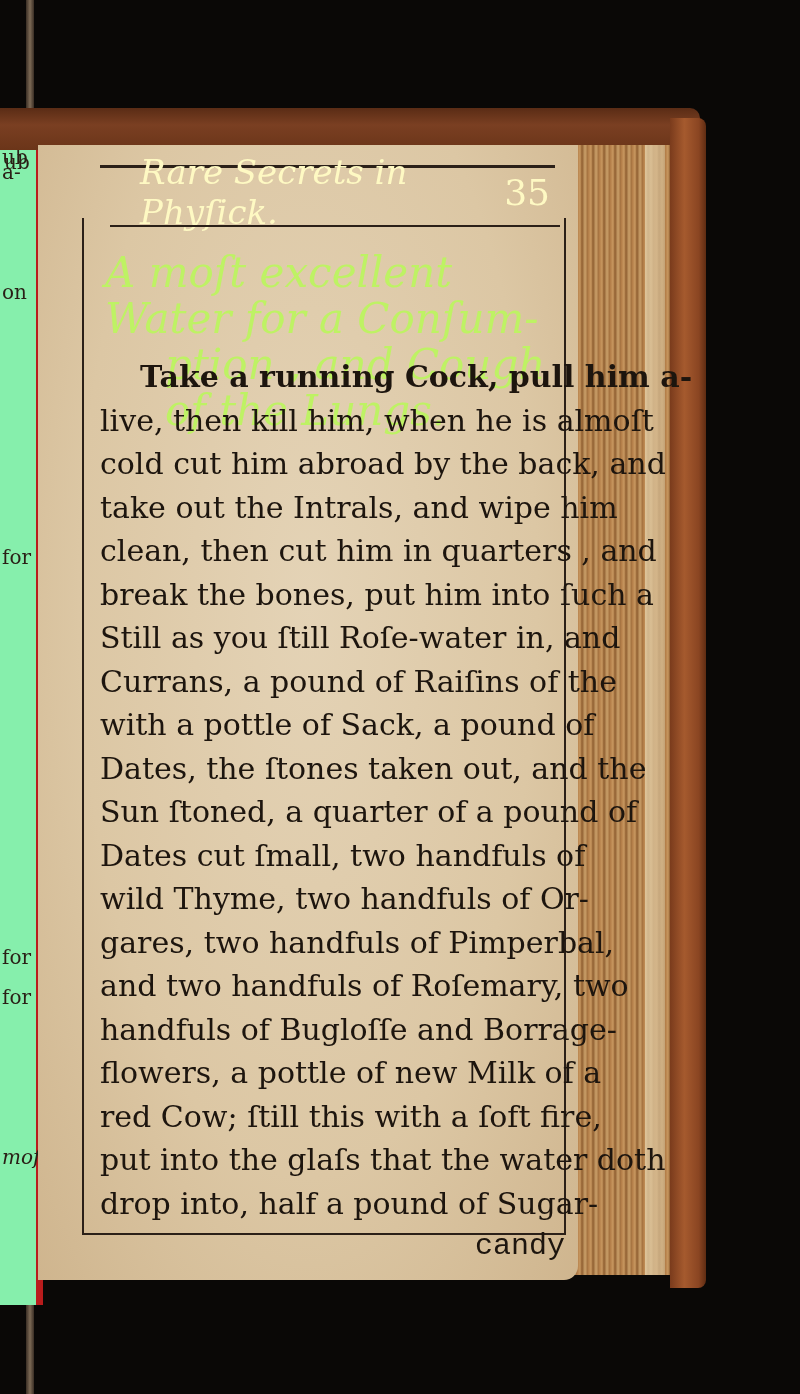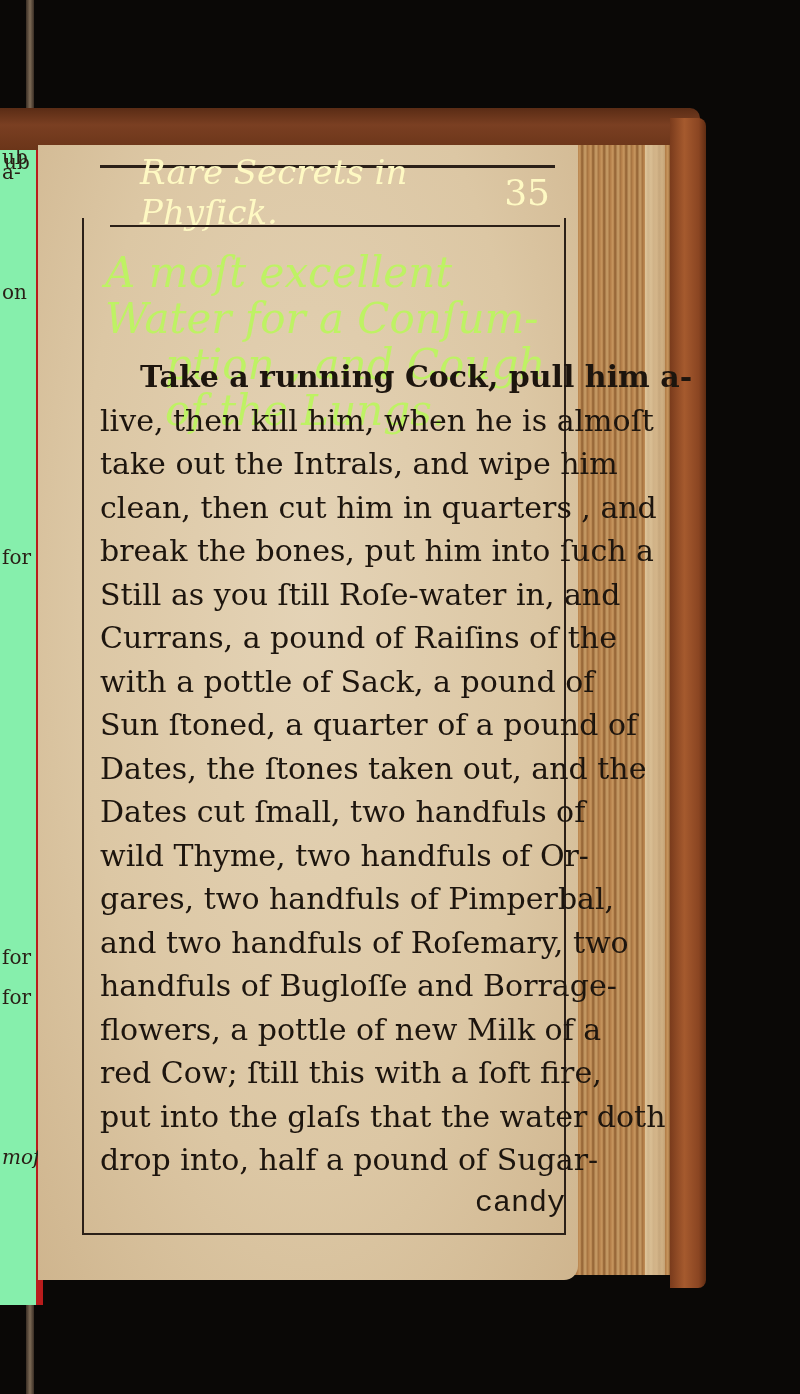"cold cut him abroad by" span.line { html: none -> <span>cold cut him abroad by the back, and</span> }
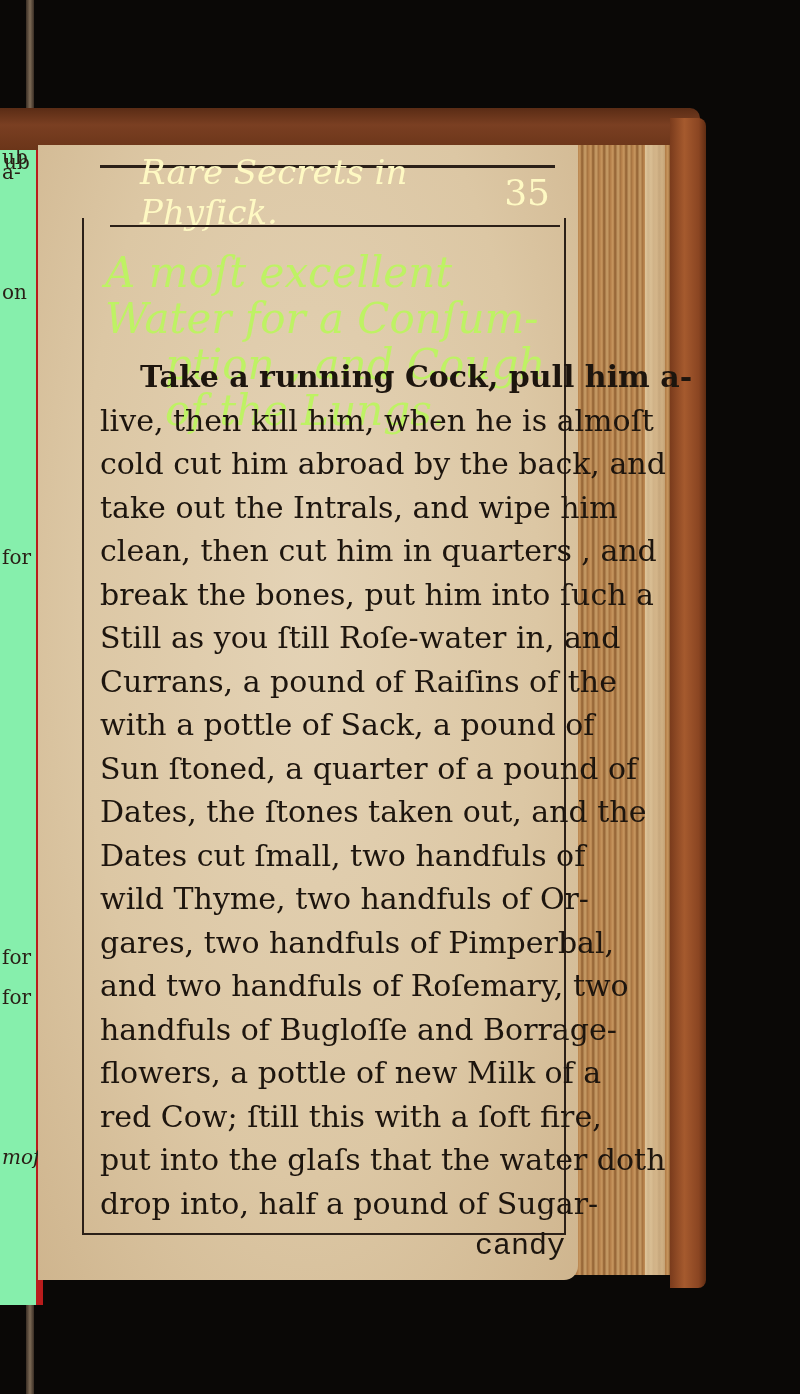"Sun ſtoned, a quarter of" span.line { order: before "Dates, the ſtones taken out," -> after "Dates, the ſtones taken out," }
